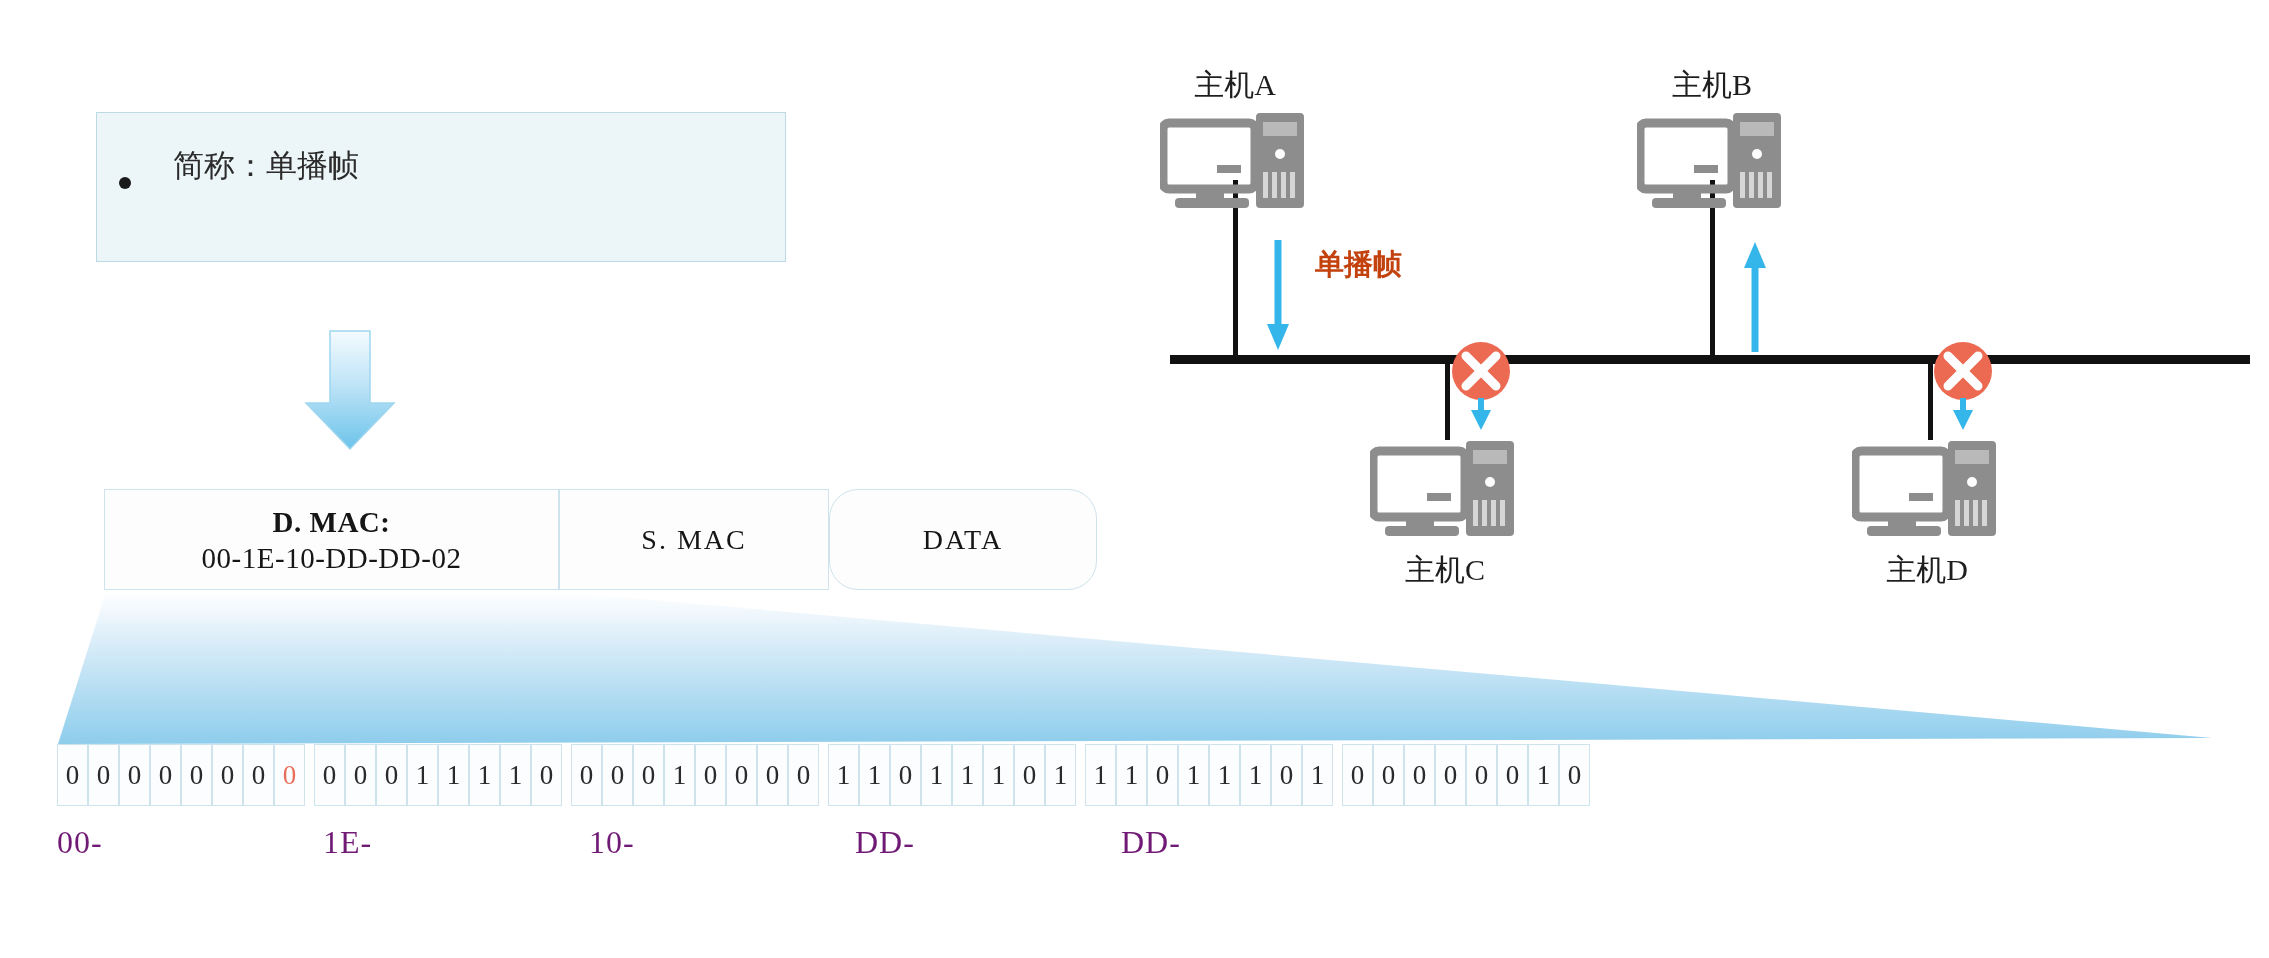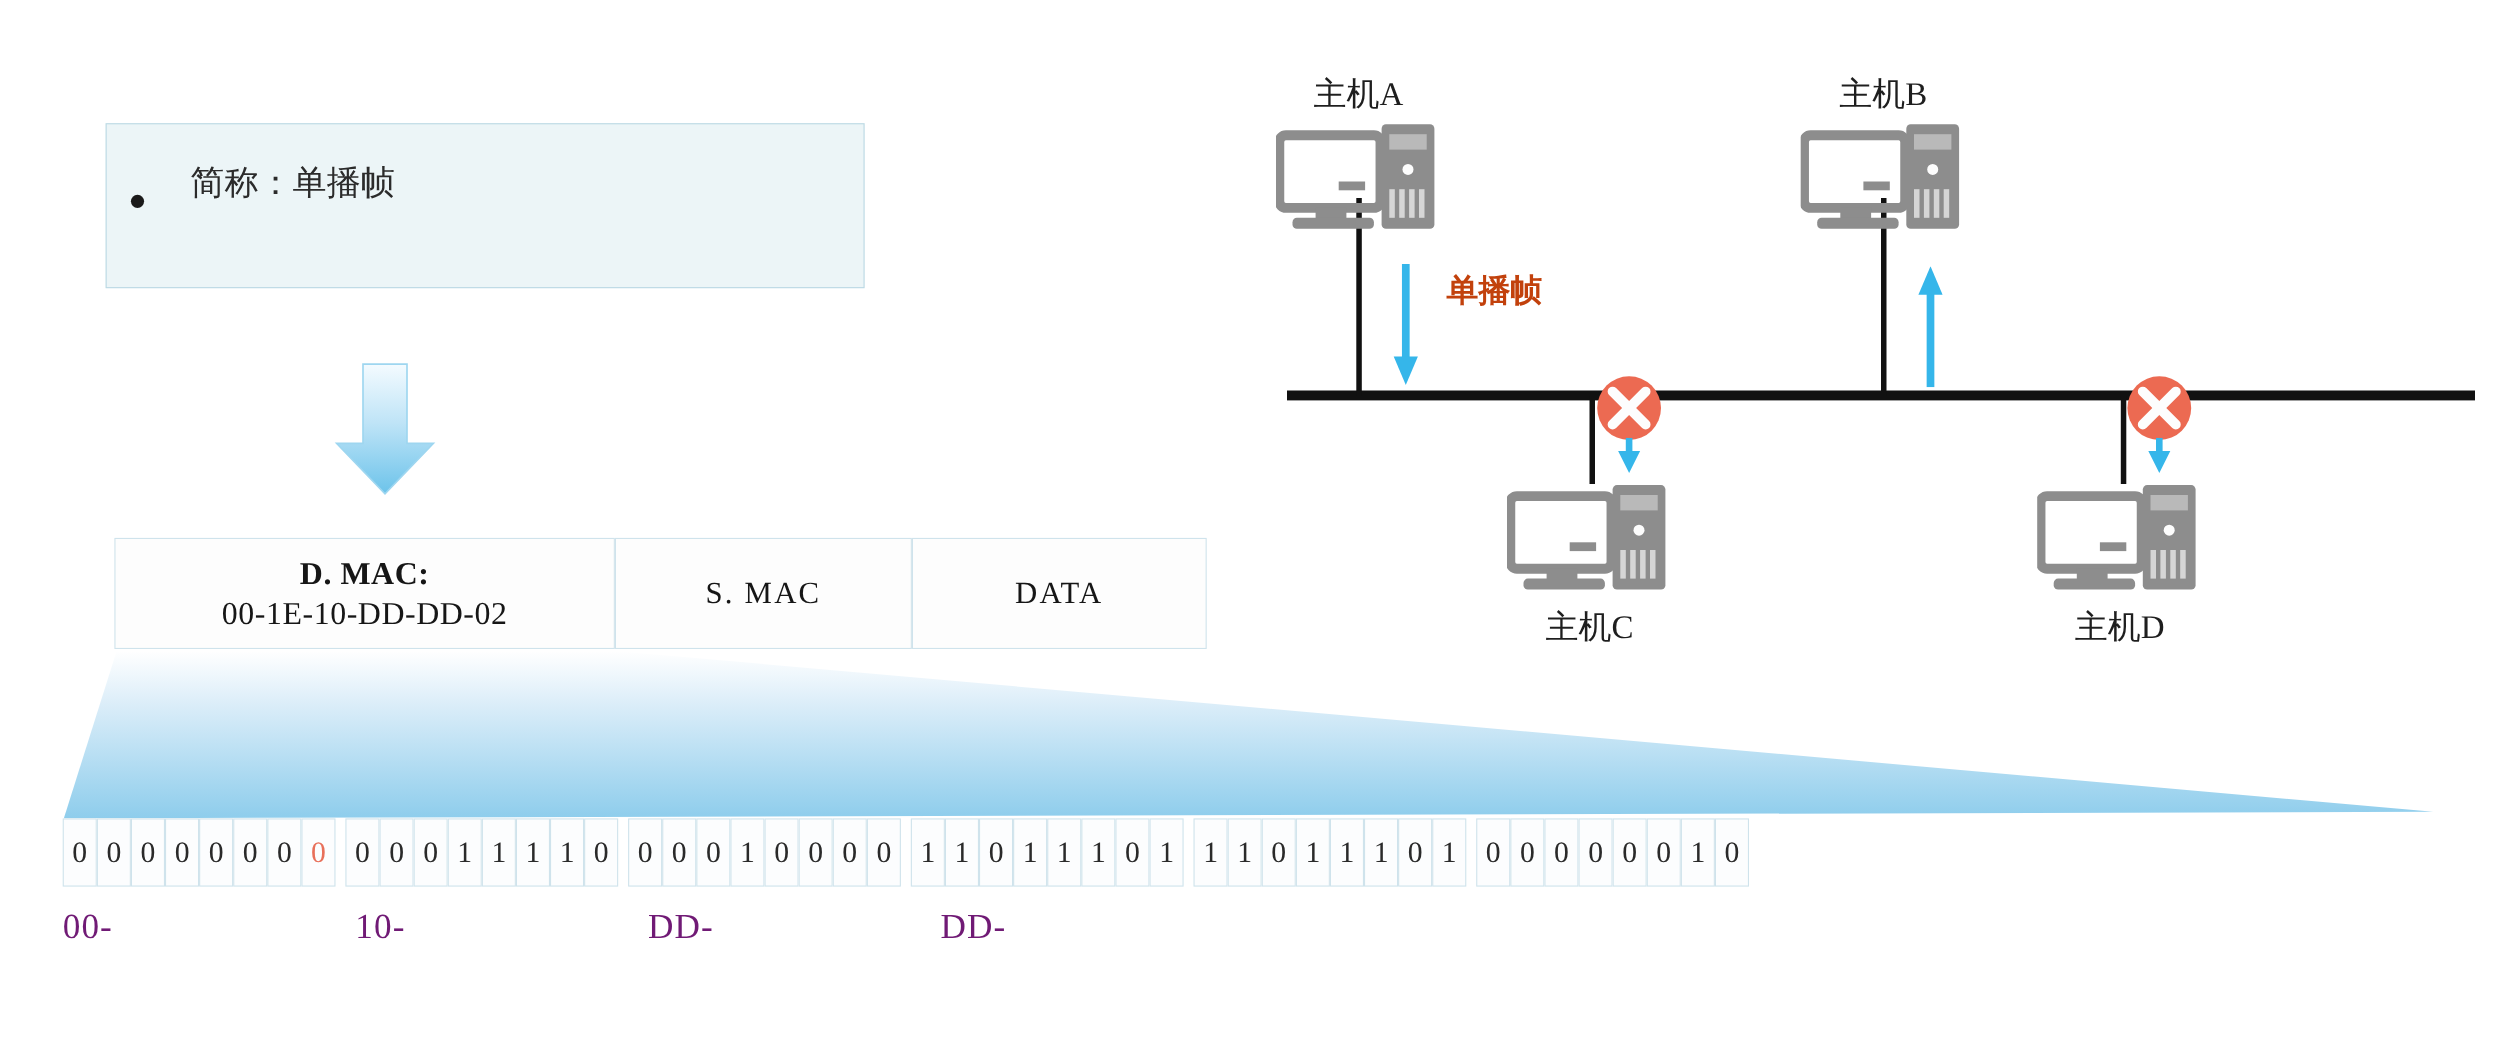"DATA" .frame-cell.data { border-radius: none -> 29px }
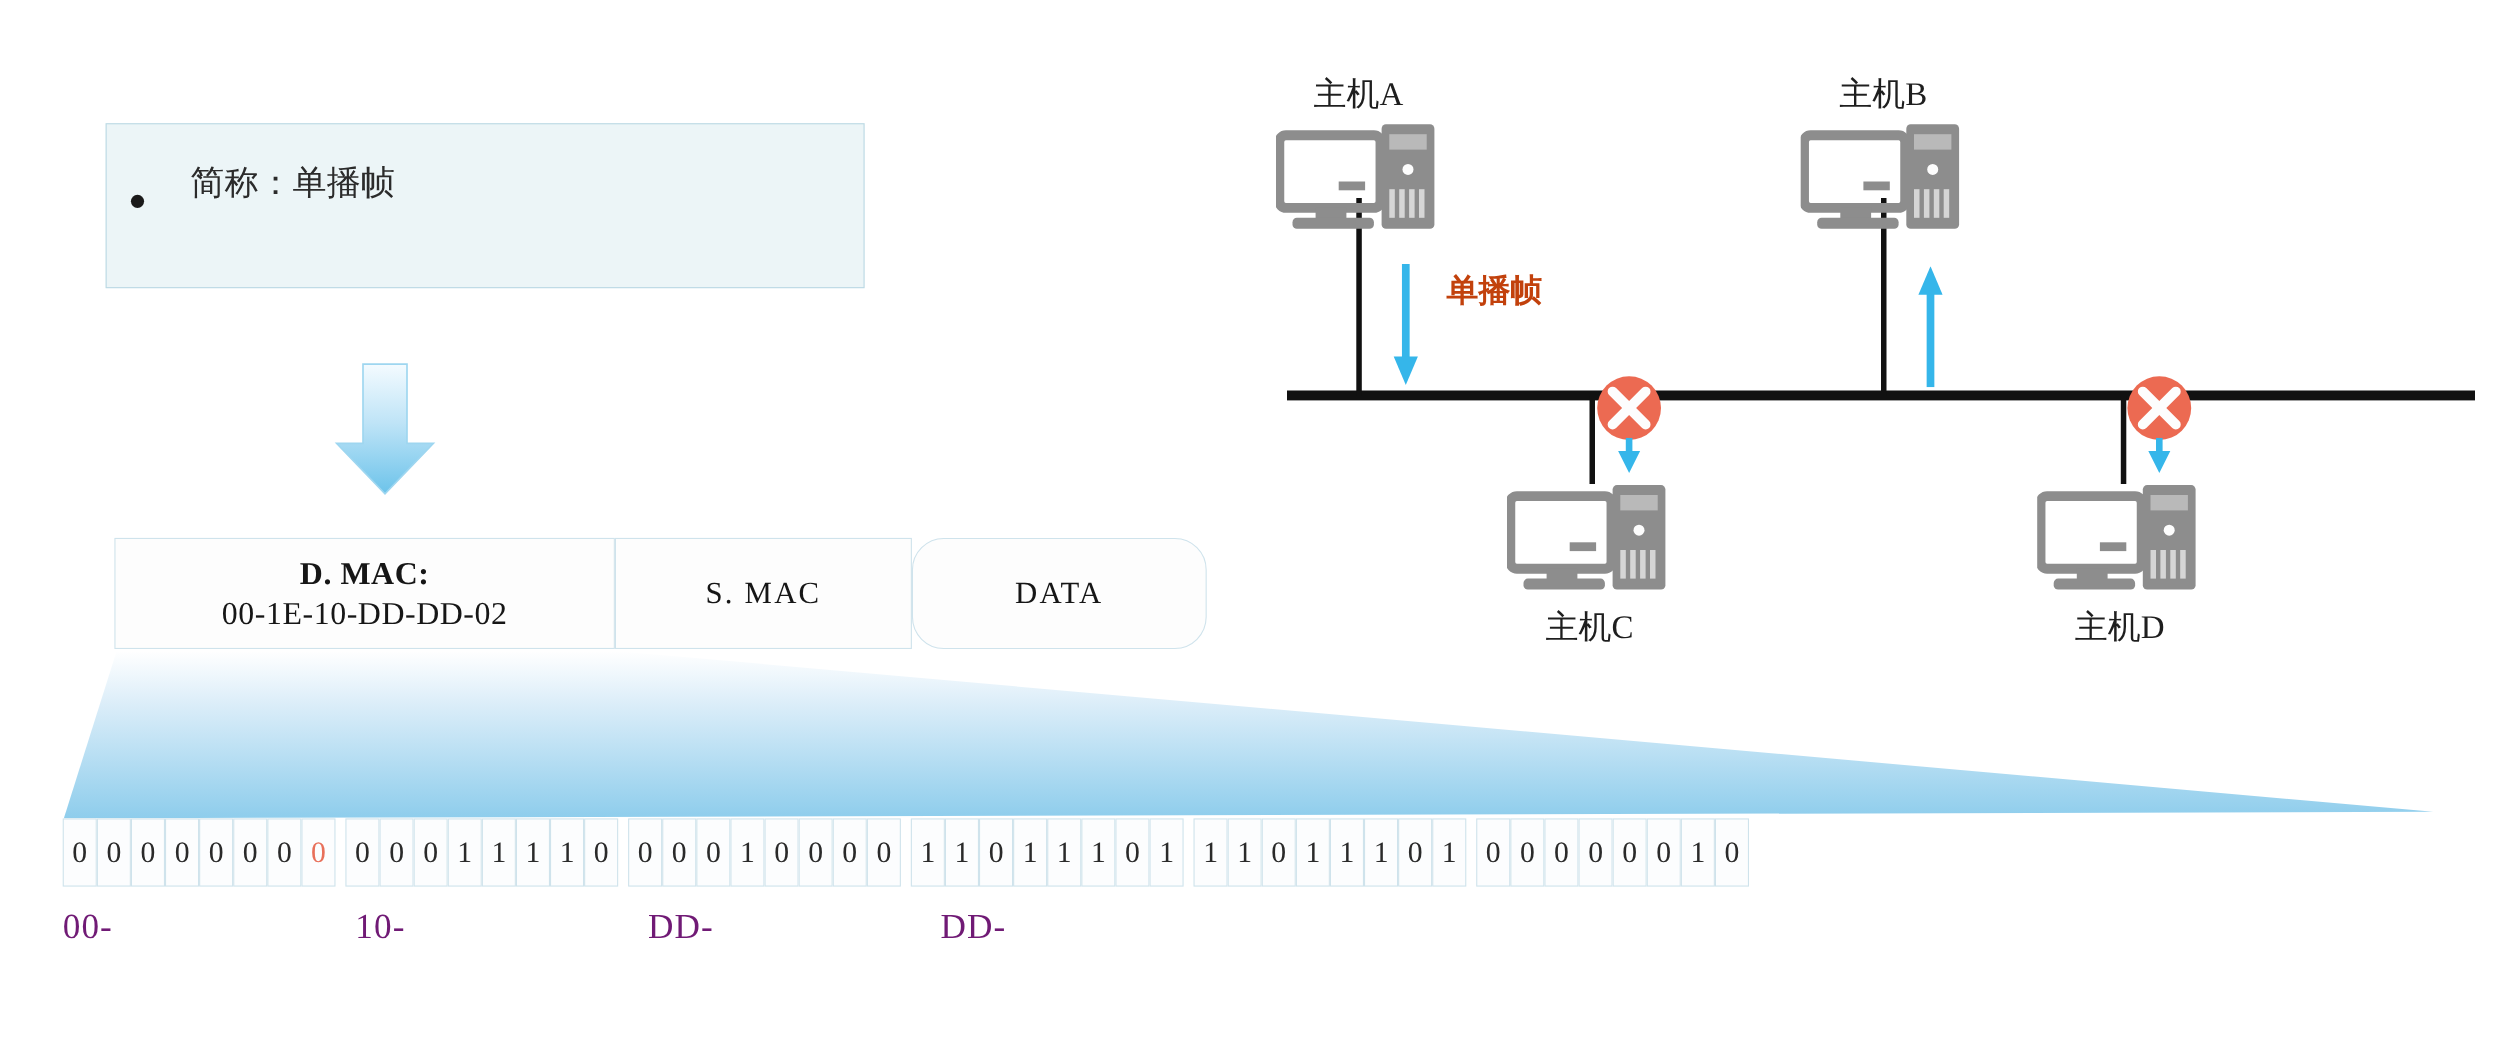"1E-" div.byte-label { html: none -> <div>1E-</div> }
